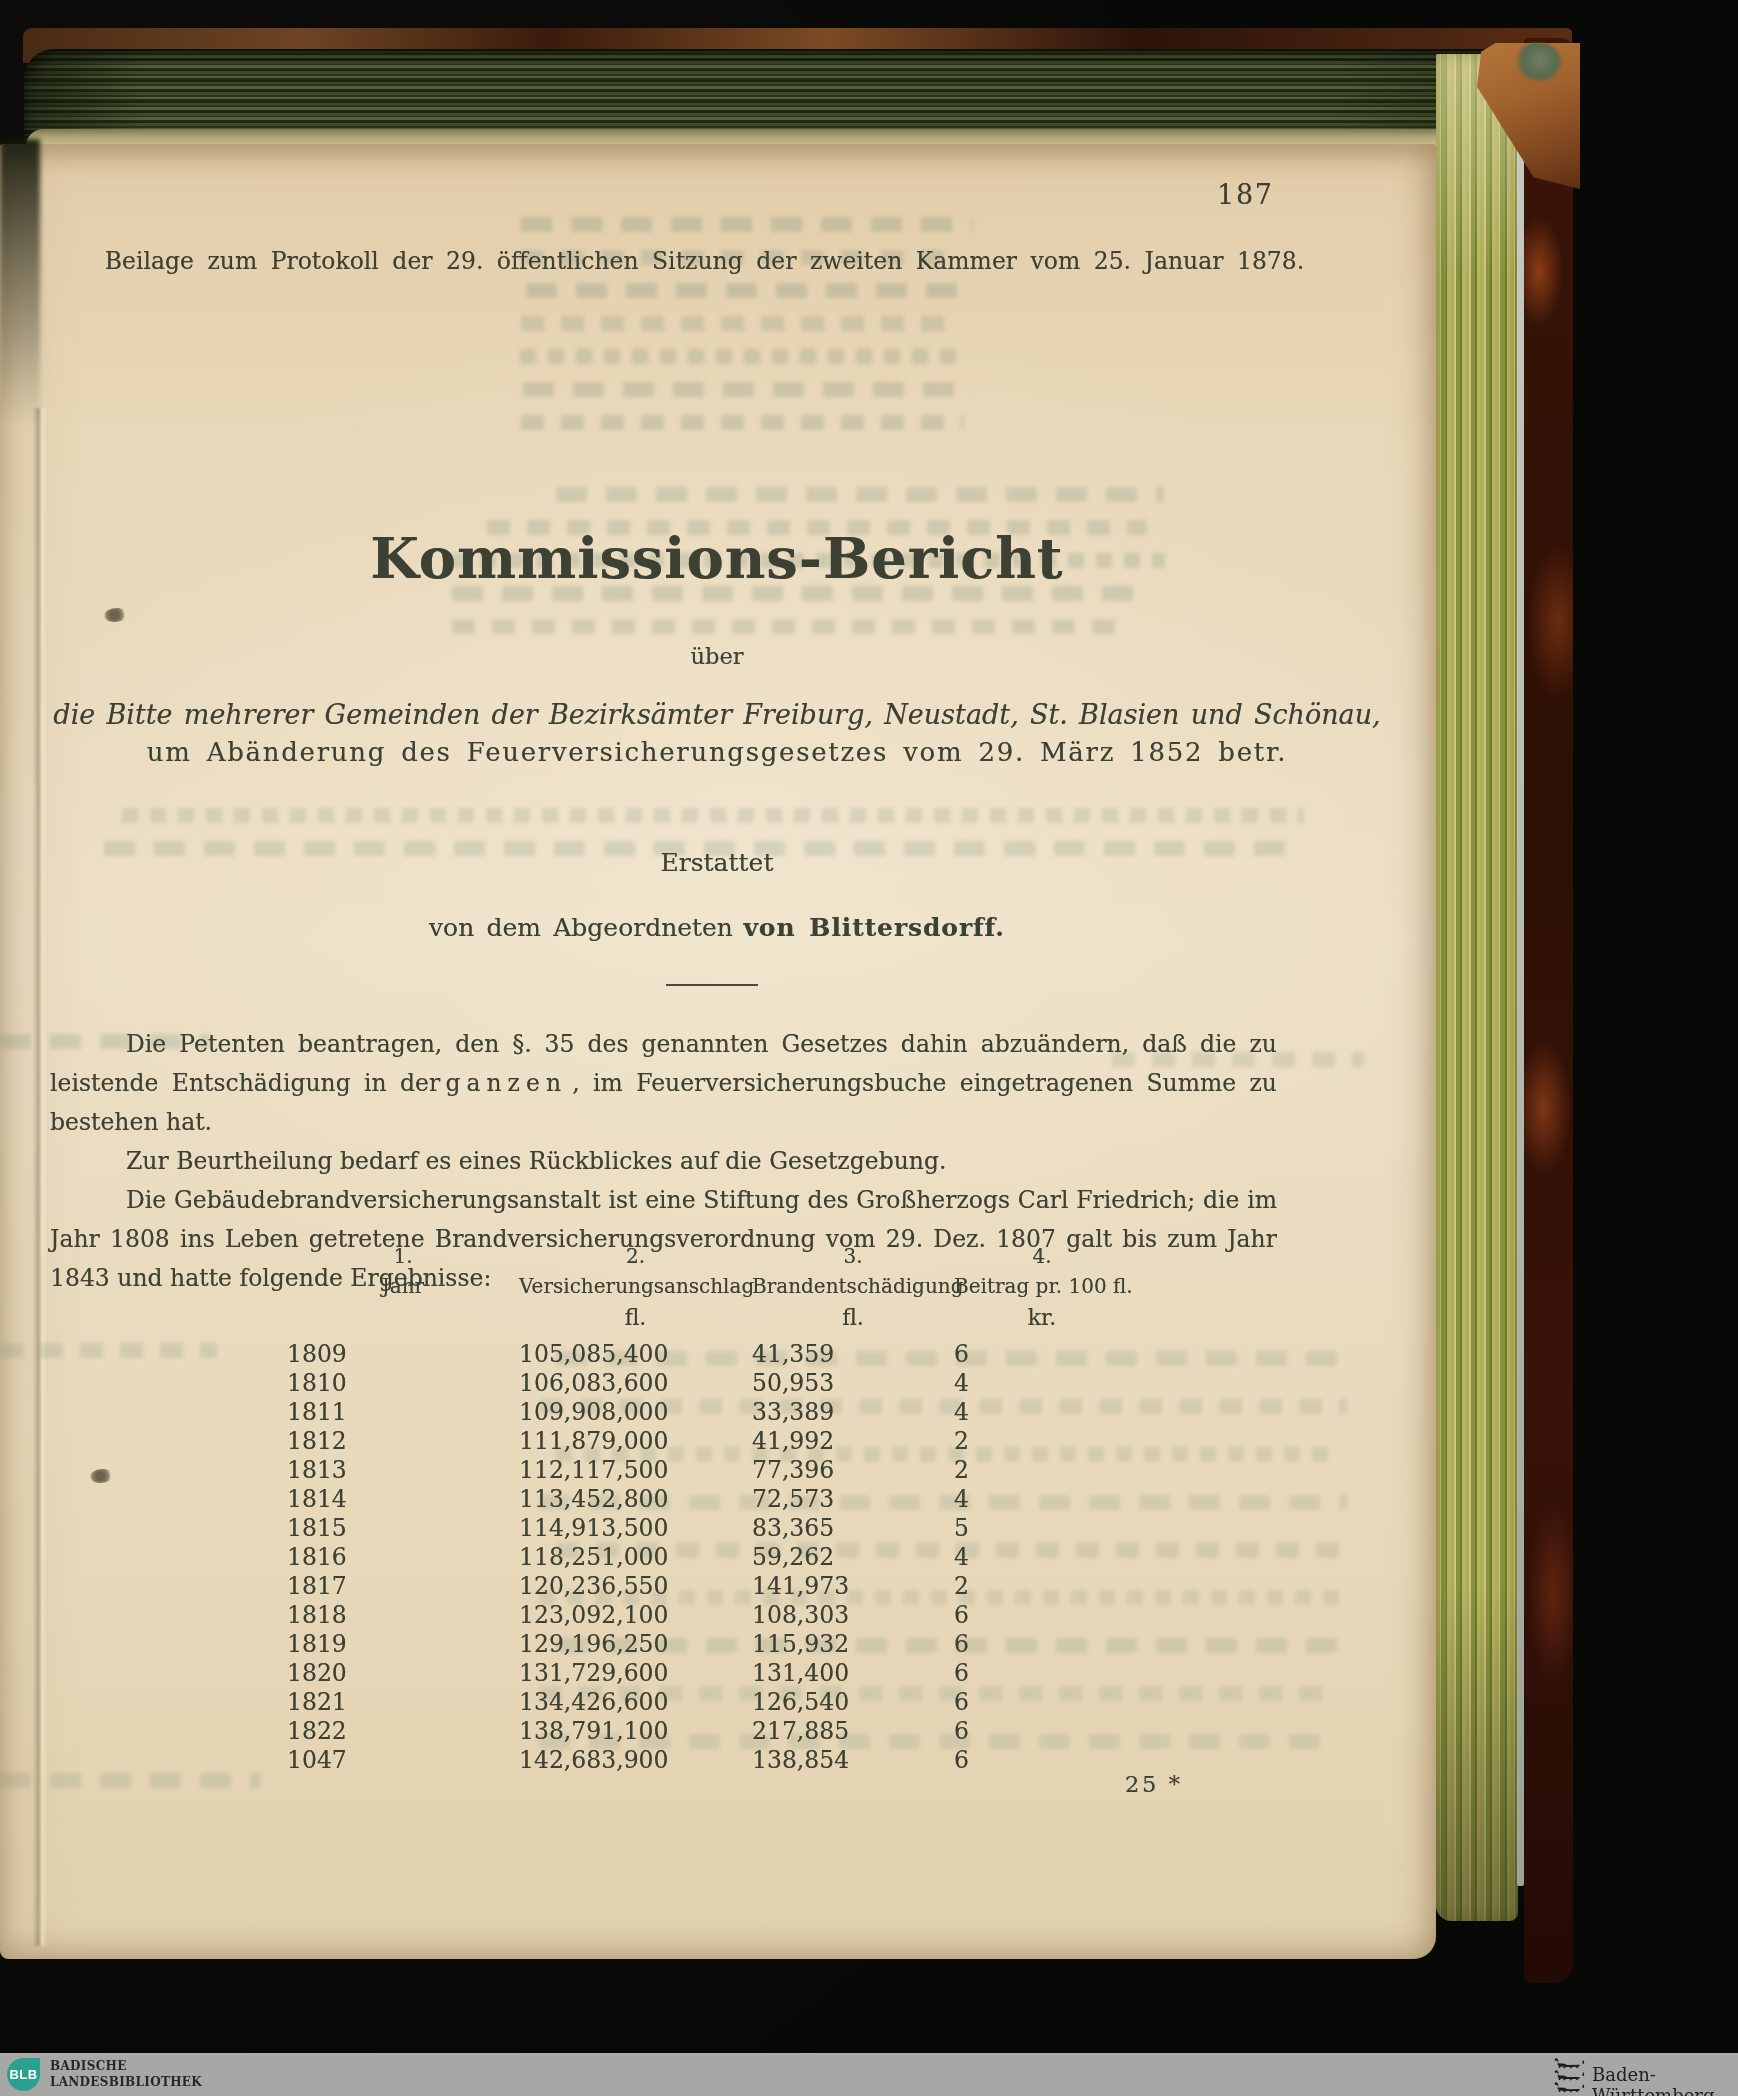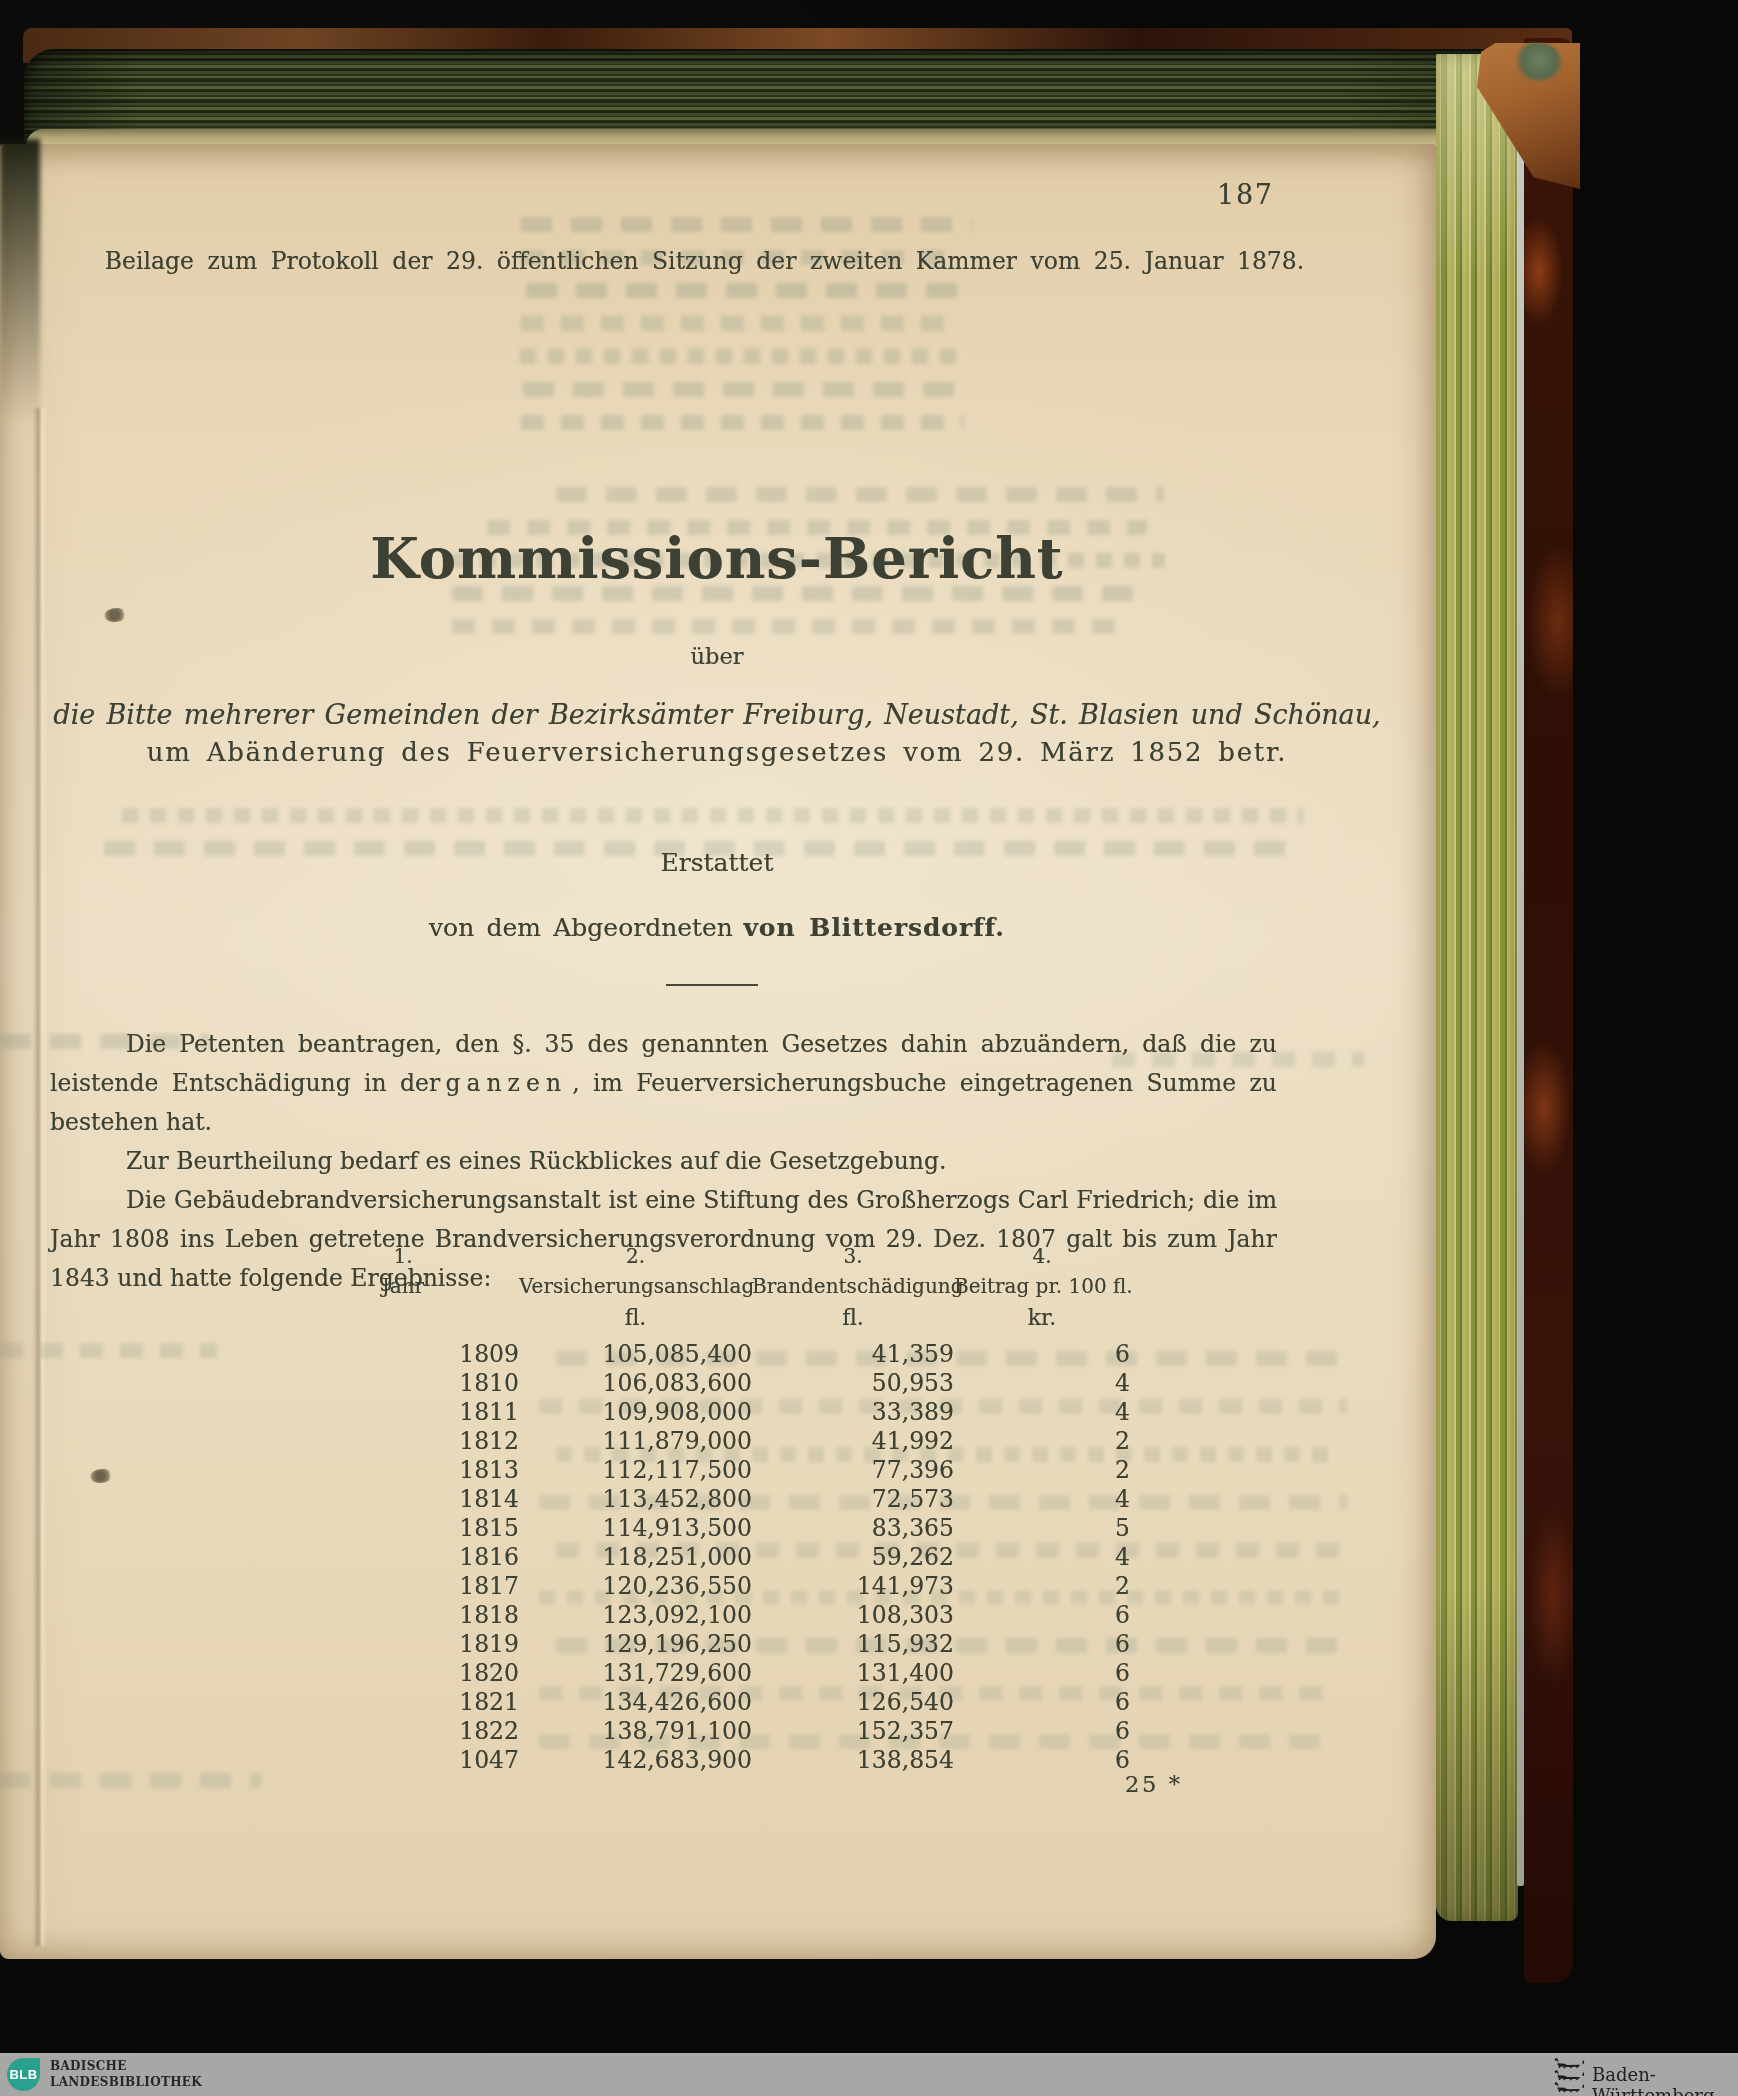"1809" .trow div { text-align: right -> left }
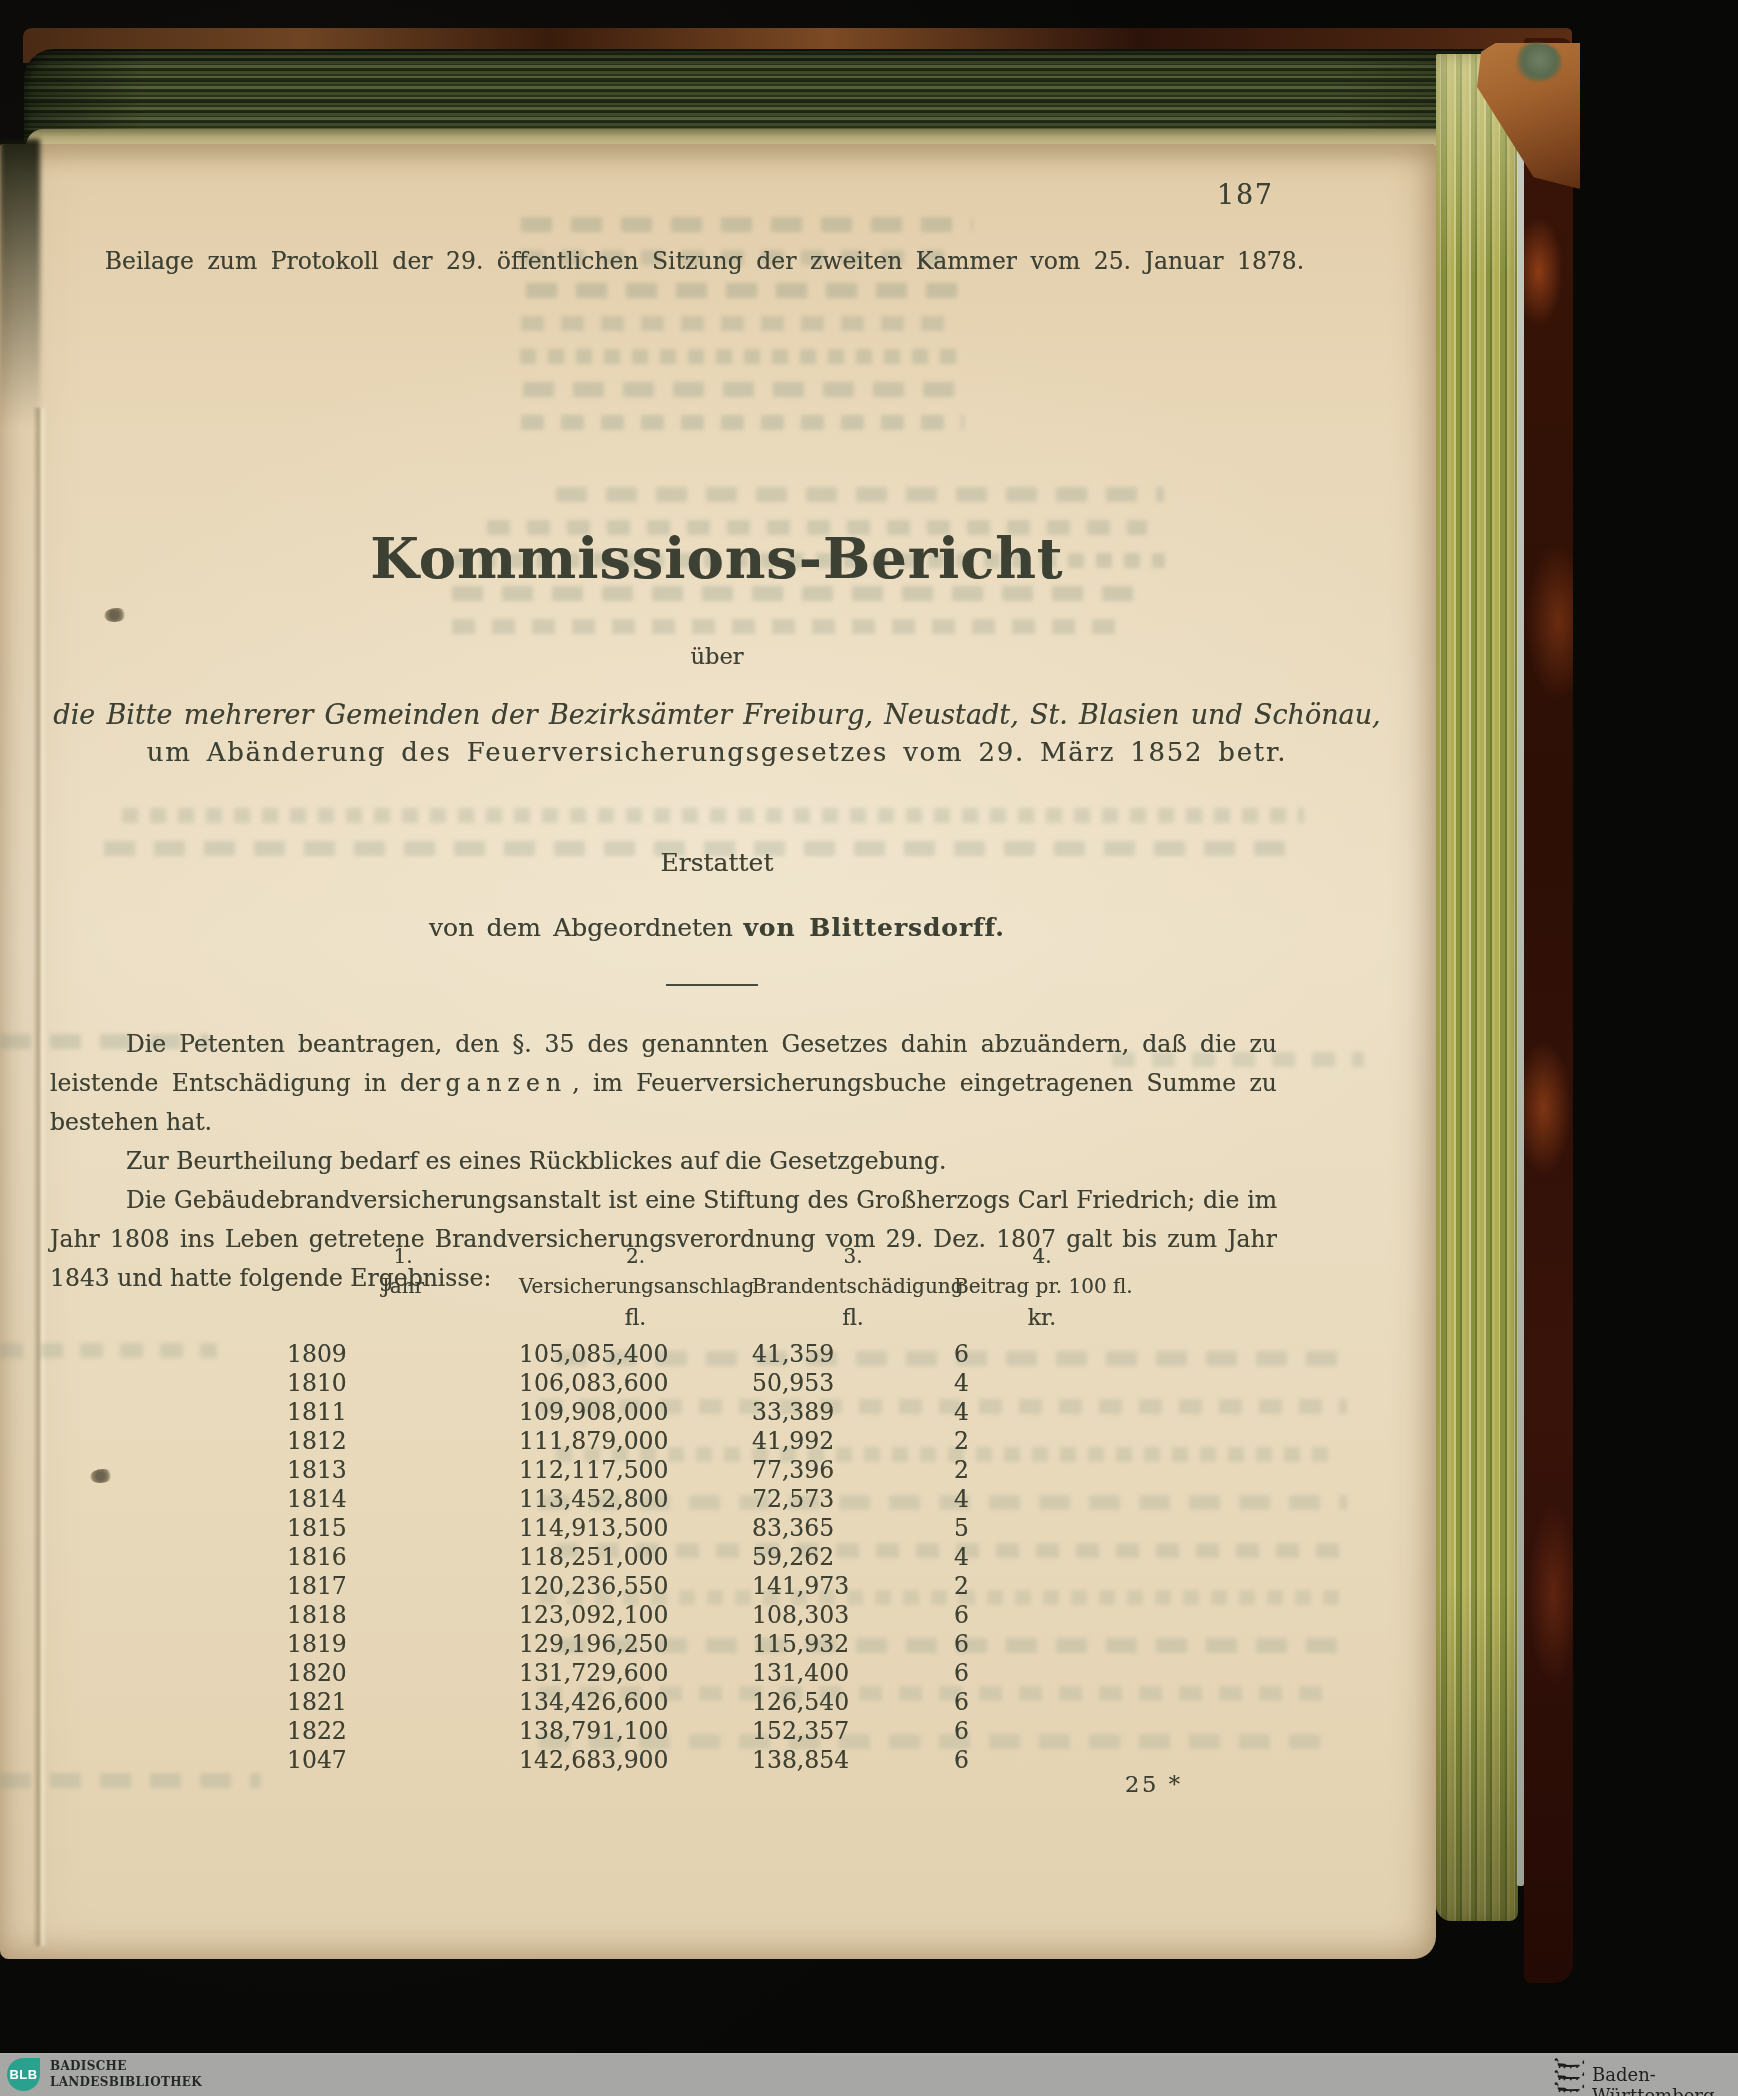"152,357" div { text: 152,357 -> 217,885 }
